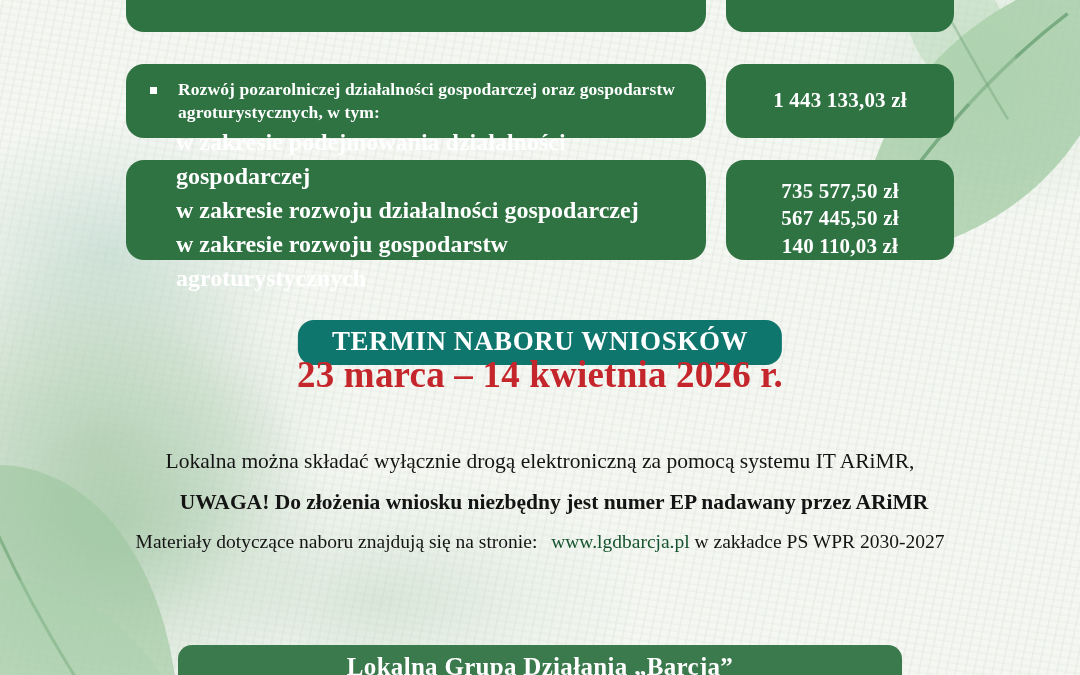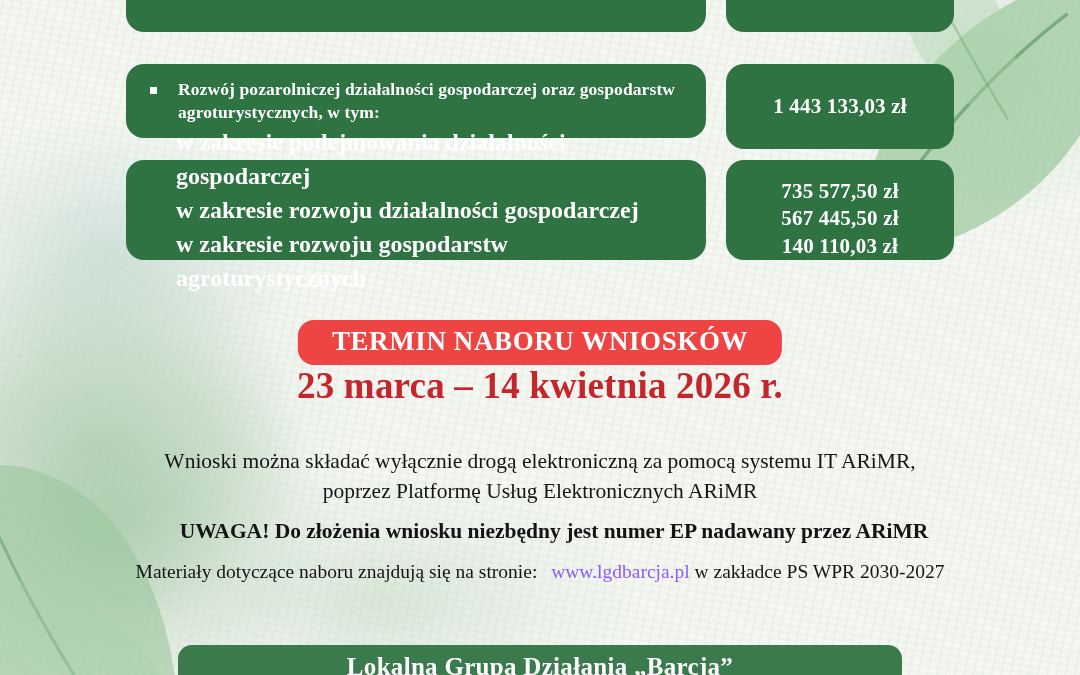"1 443 133,03 zł" #row-mid .panel-amount { height: 85px -> 74px }
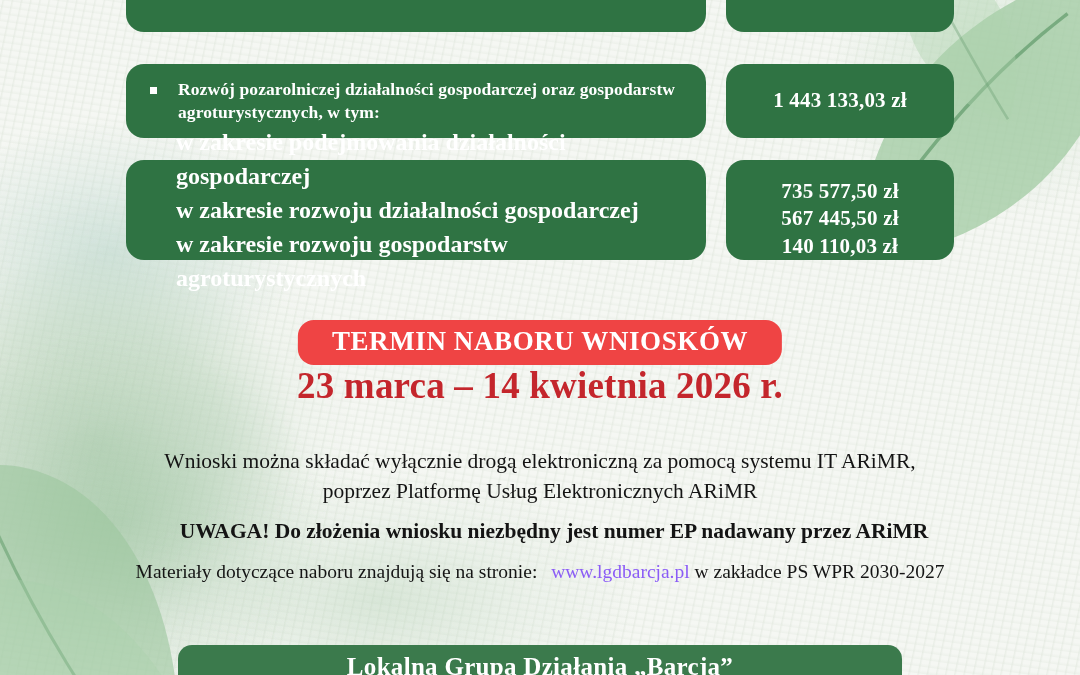"TERMIN NABORU WNIOSKÓW" #deadline-banner { background: #ef4444 -> #0f766e }
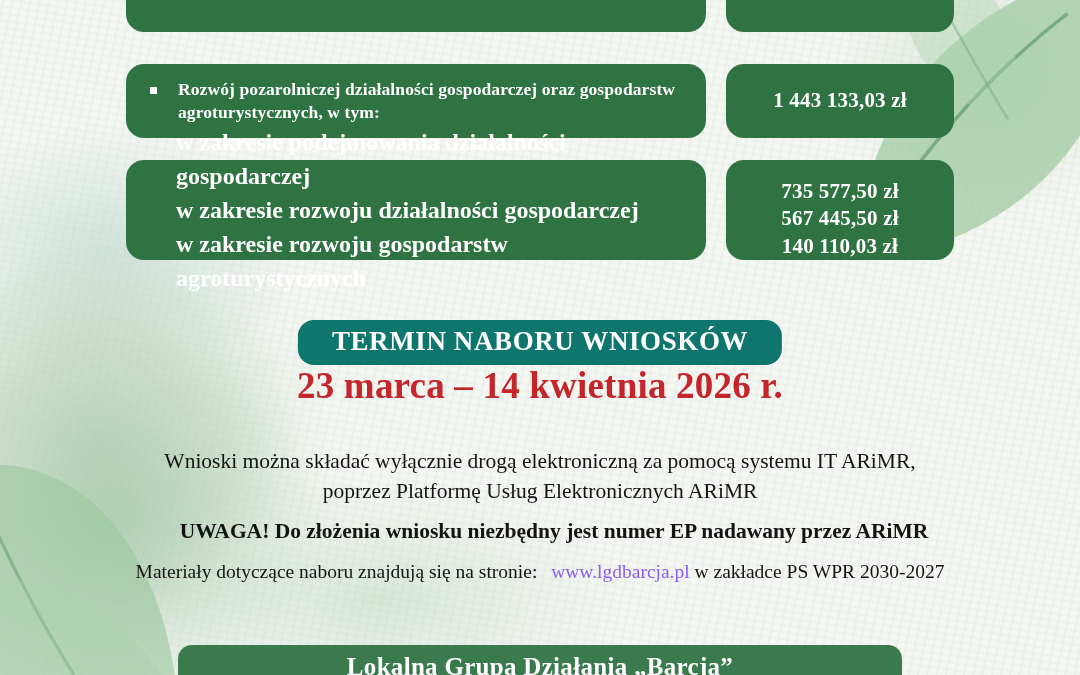"23 marca – 14 kwietnia" #deadline-date { top: 364px -> 353px }
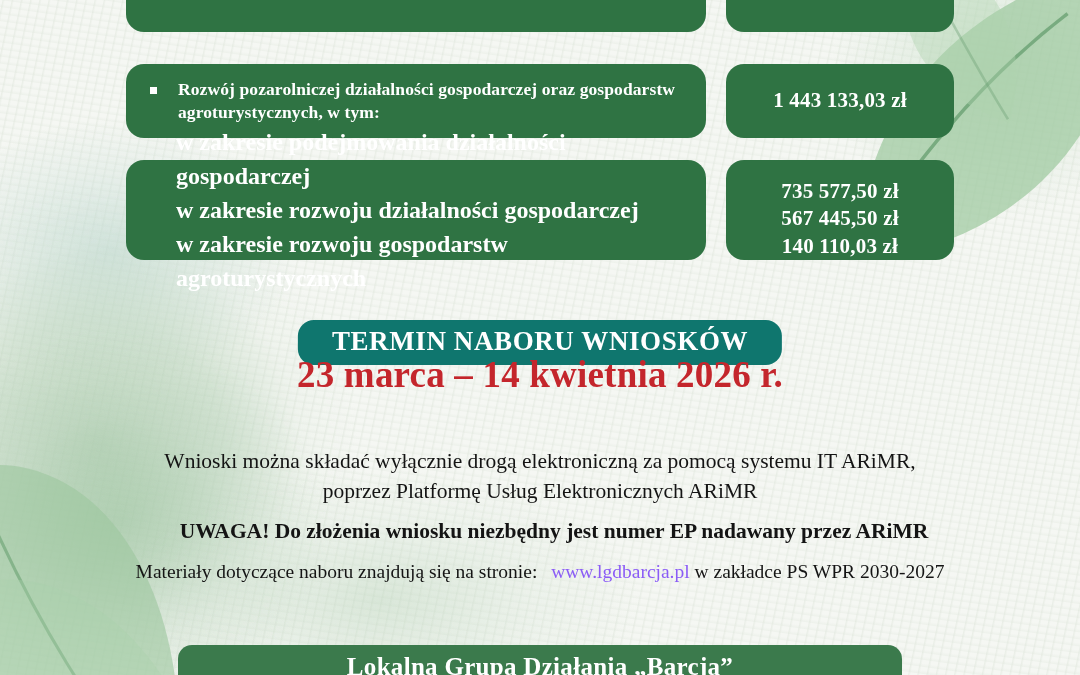"Wnioski można składać wyłącznie drogą" div.info-line { text: Wnioski -> Lokalna }
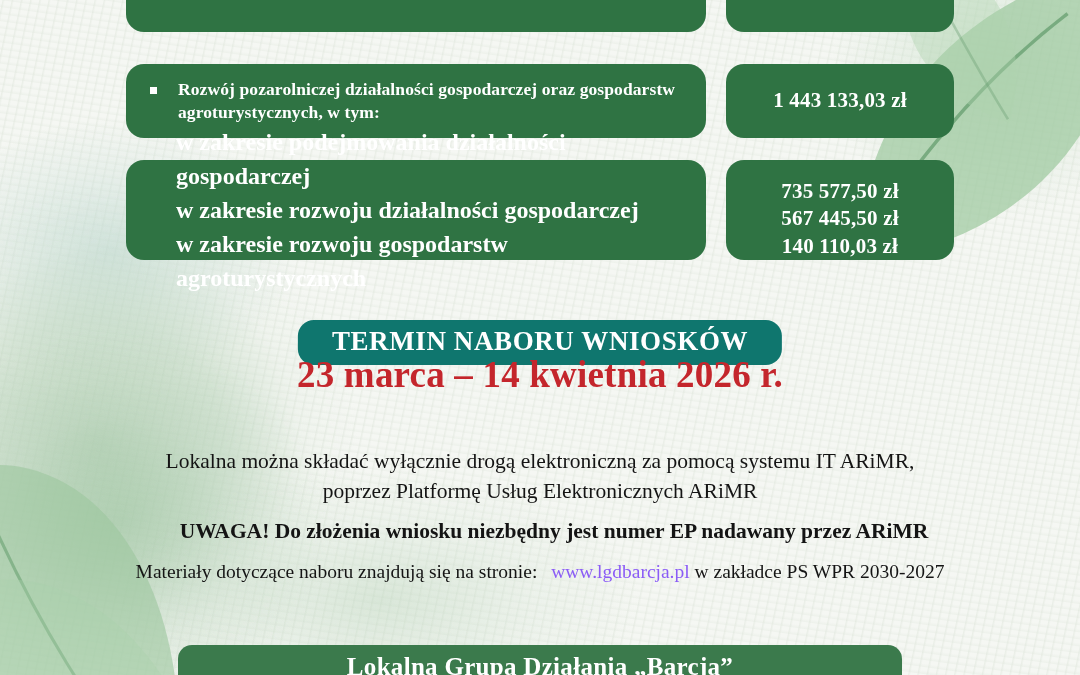"poprzez Platformę Usług Elektronicznych" div.info-line { html: <div>poprzez Platformę Usług Elektronicznych ARiMR</div> -> none }
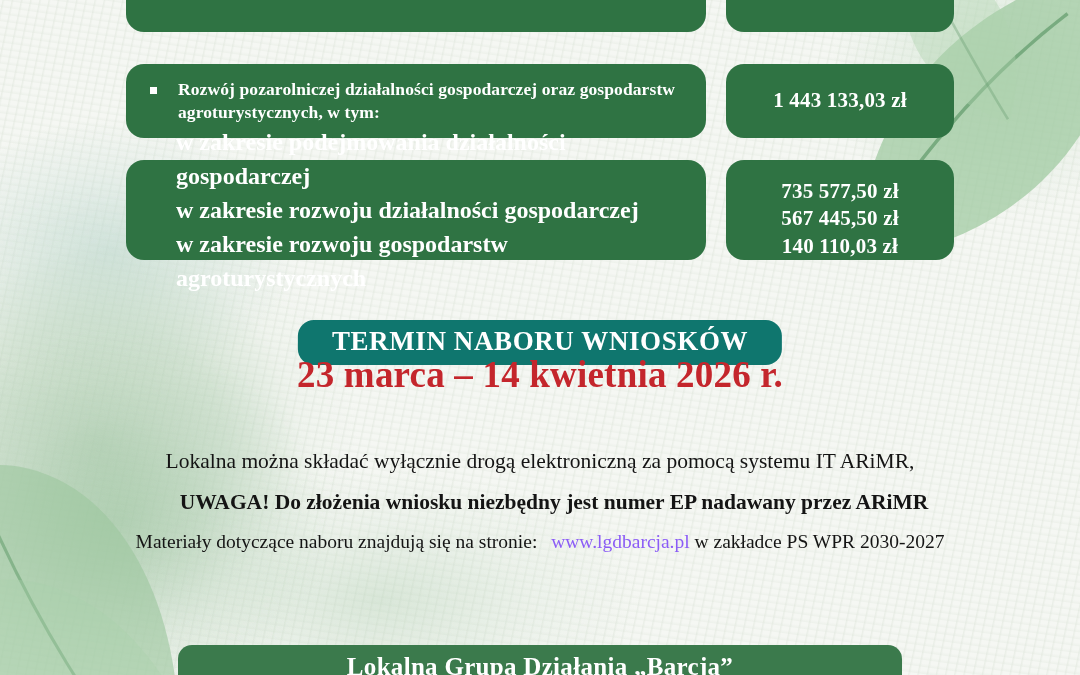"www.lgdbarcja.pl" .link-red { color: #8b5cf6 -> #14532d }
